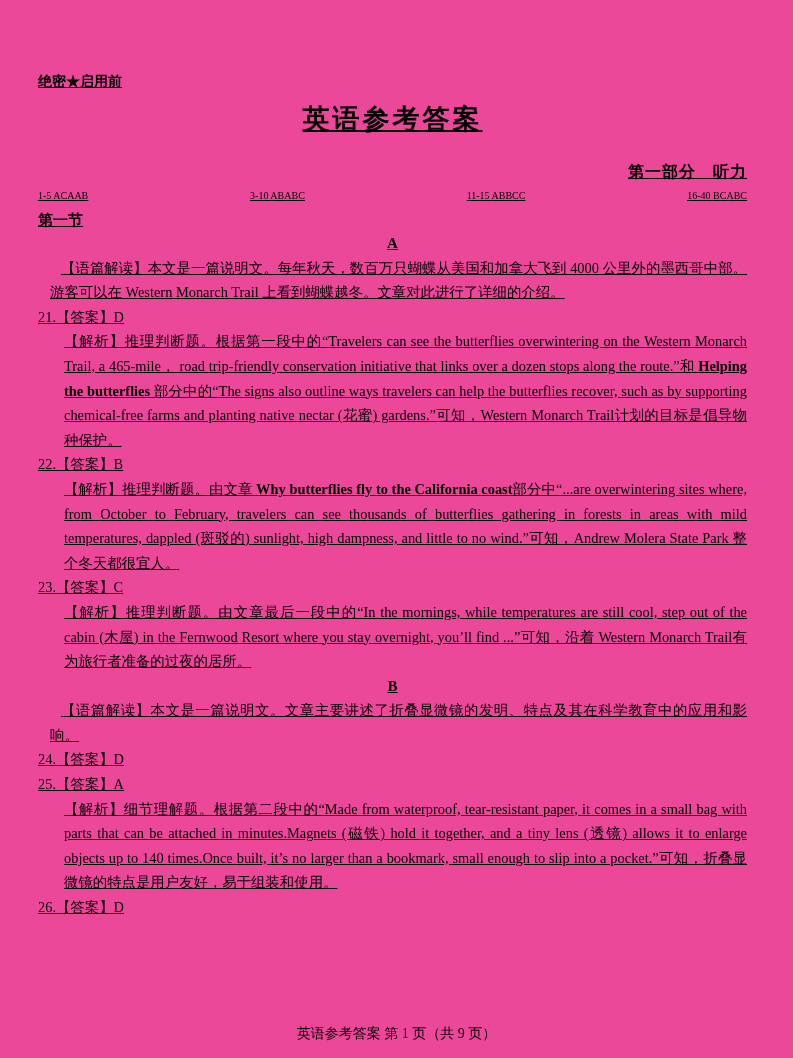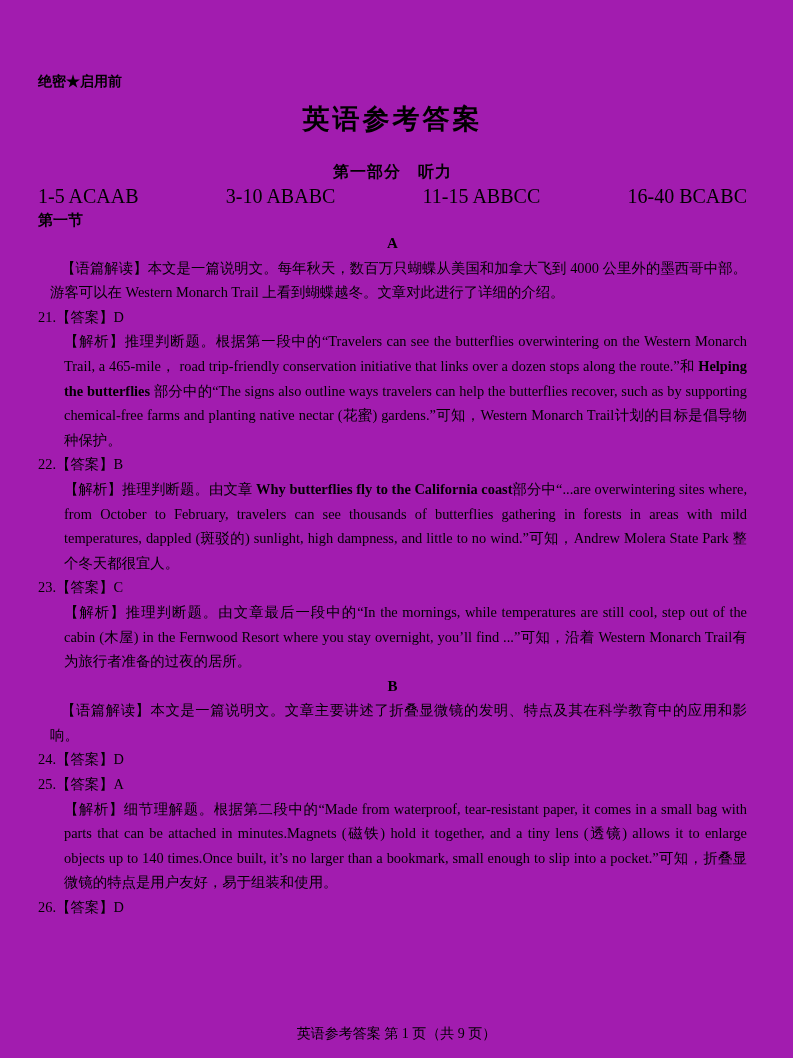"绝密★启用前" .sheet { background: #a21caf -> #ec4899; text-decoration: none -> underline }
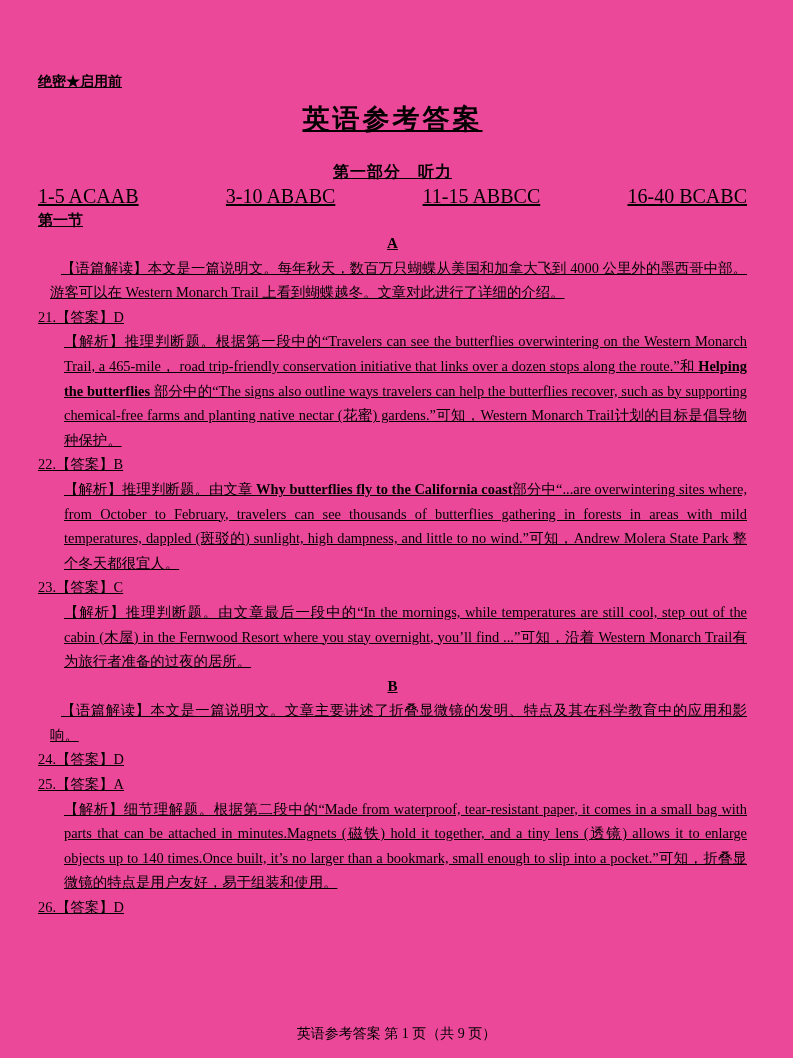"第一部分 听力" .part-heading { text-align: center -> right }
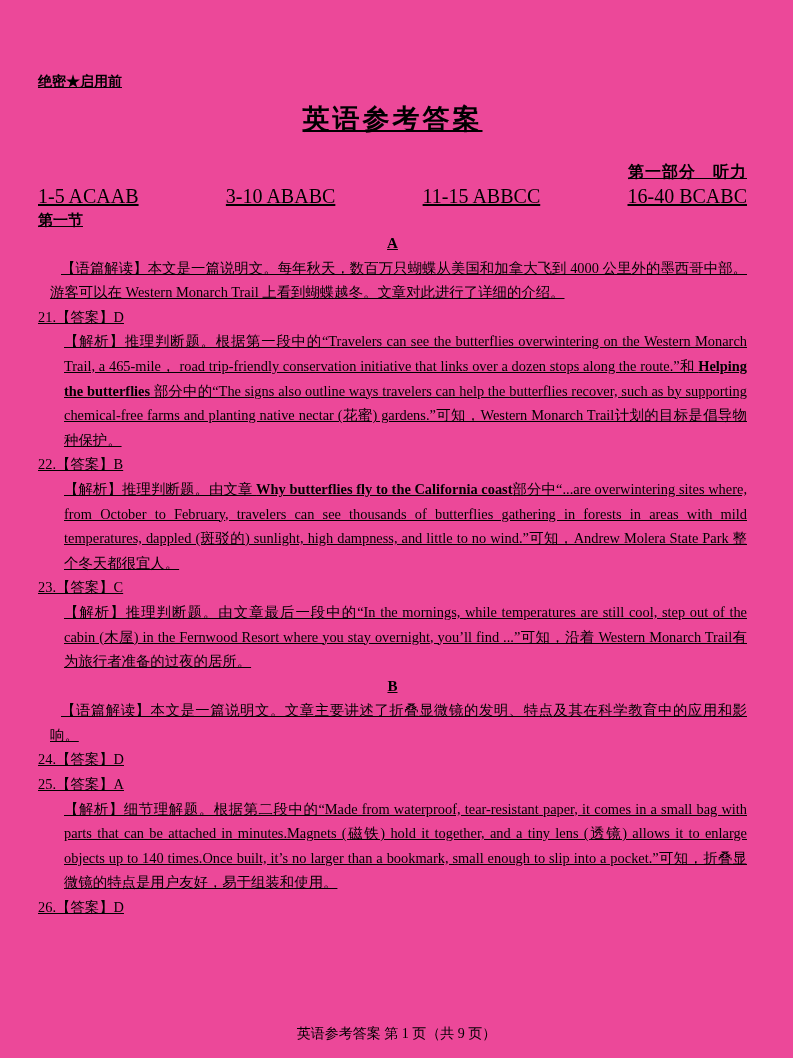"1-5 ACAAB" .answers-row { font-size: 20px -> 10px }
